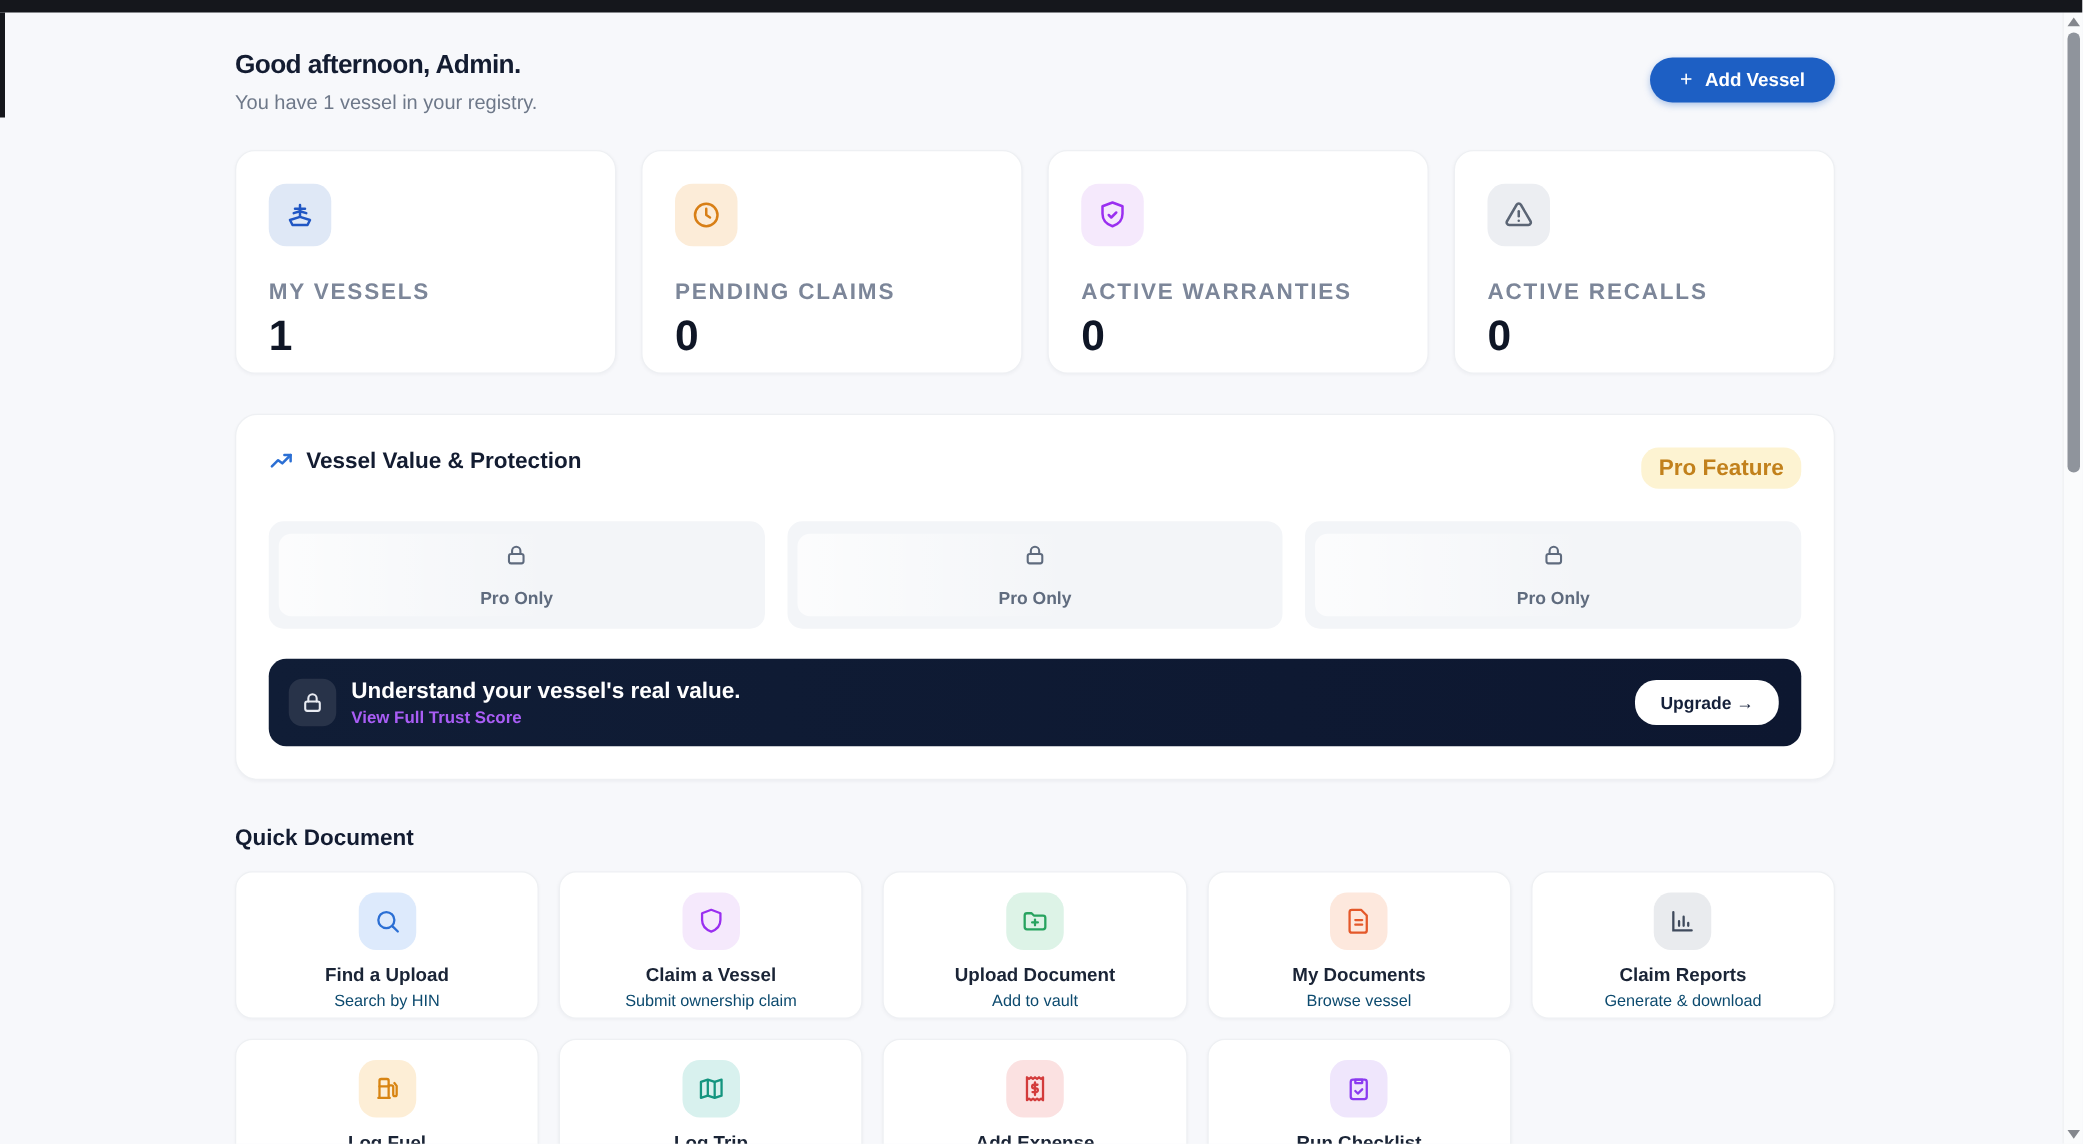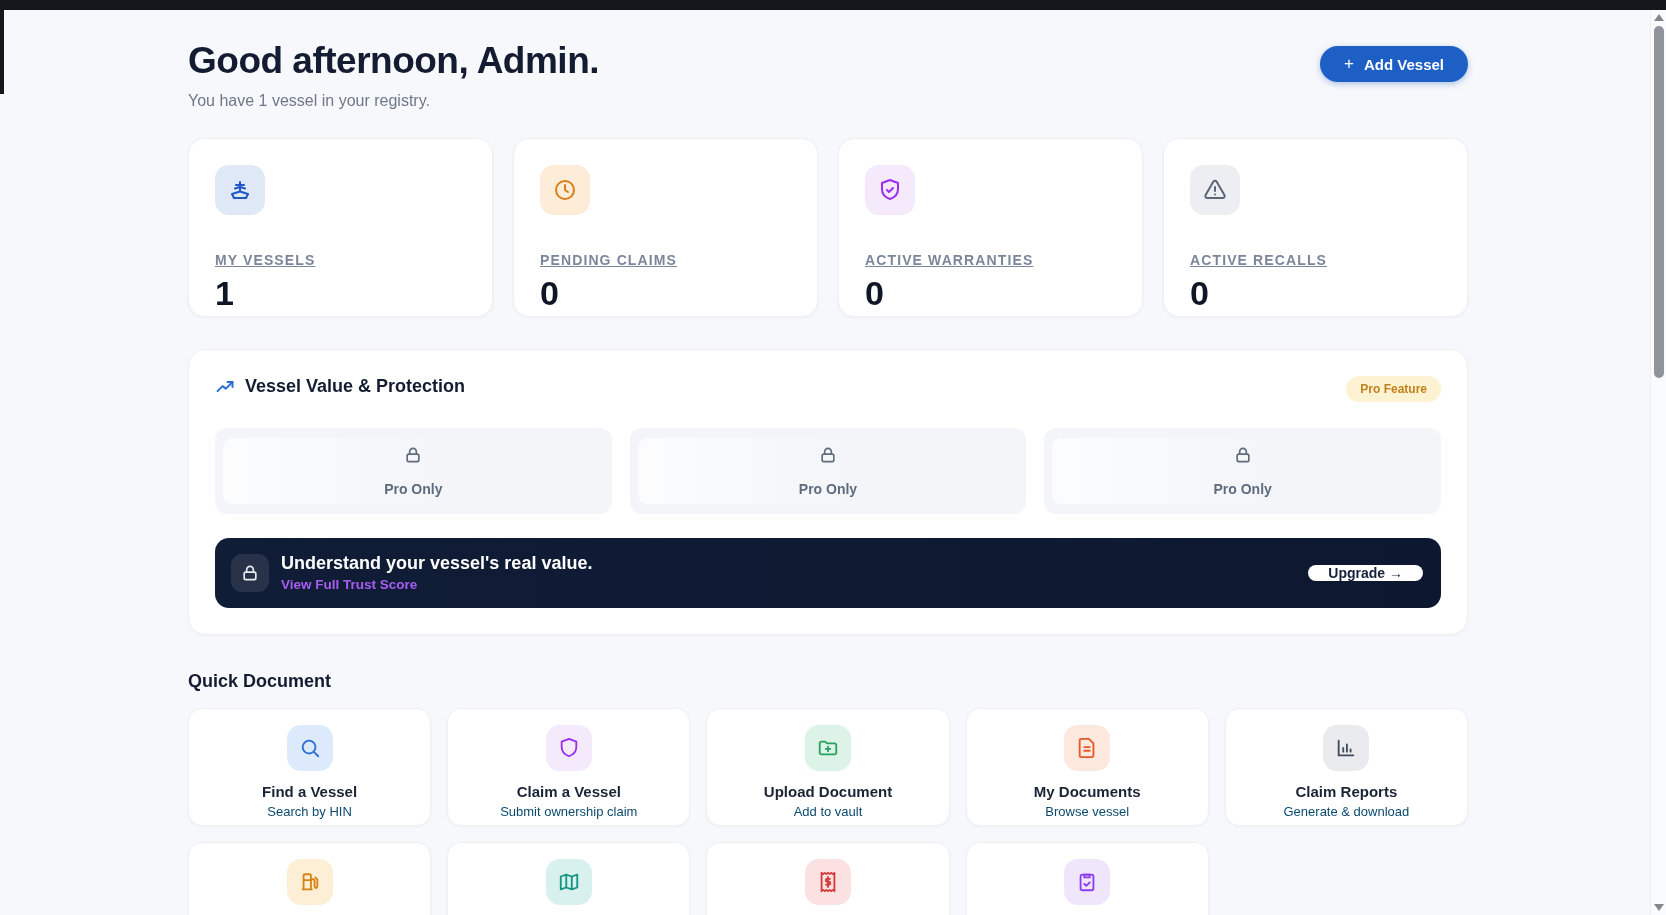"Good afternoon, Admin." .greeting { font-size: 37px -> 21px }
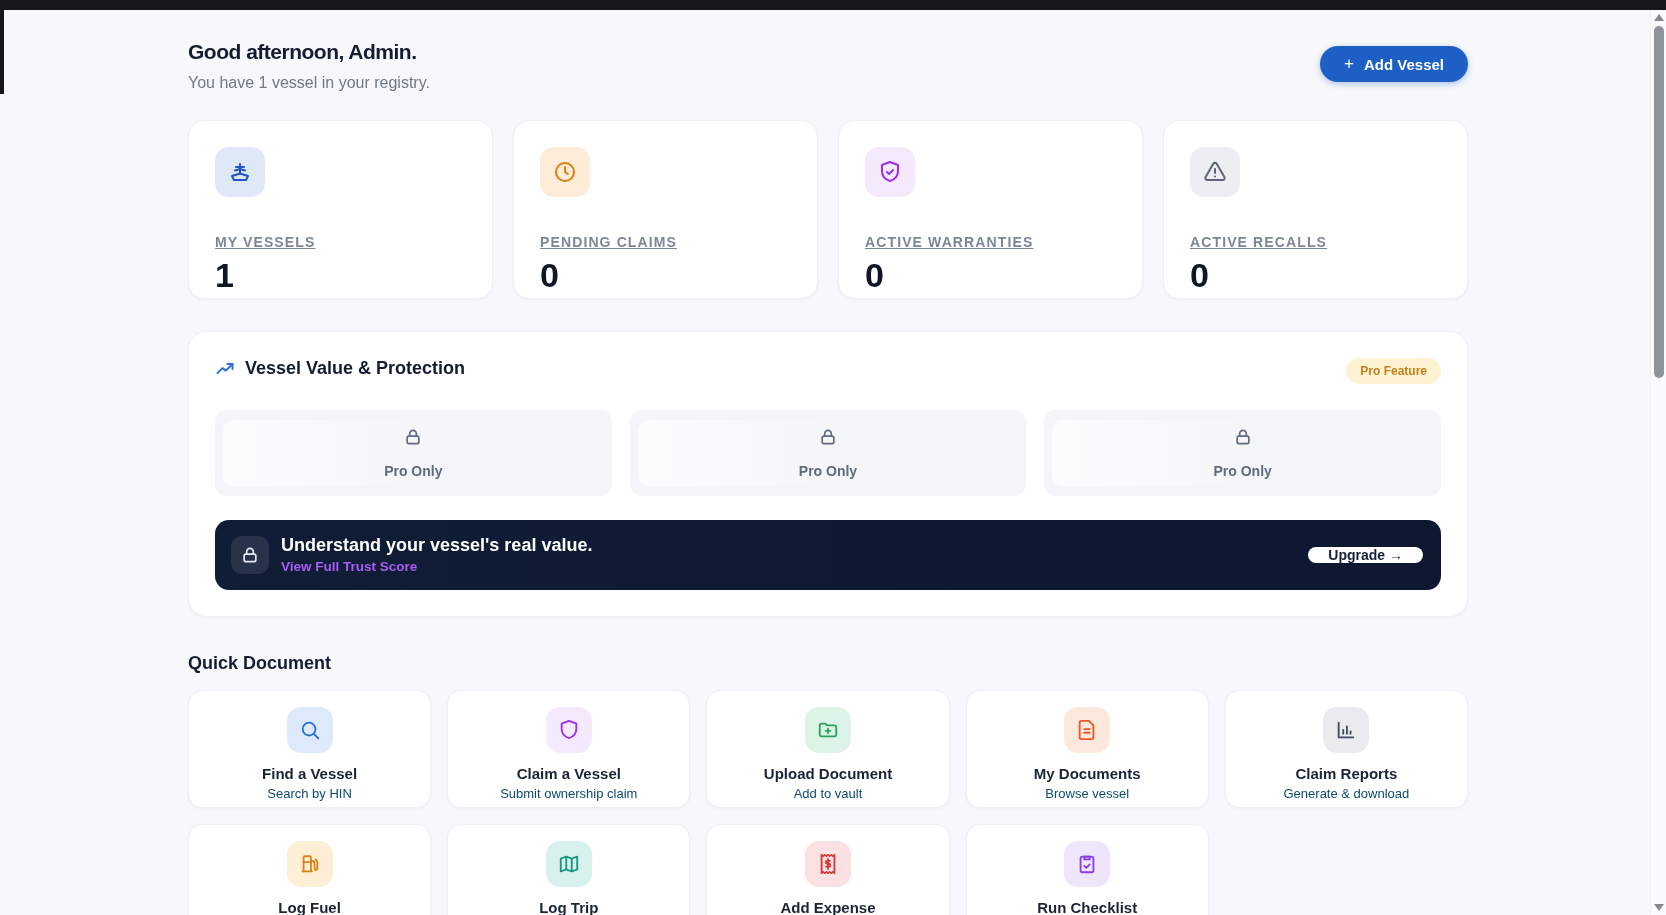"MY VESSELS" .stat-label { font-size: 14px -> 18px; margin-top: 37px -> 26px; text-decoration: underline -> none }
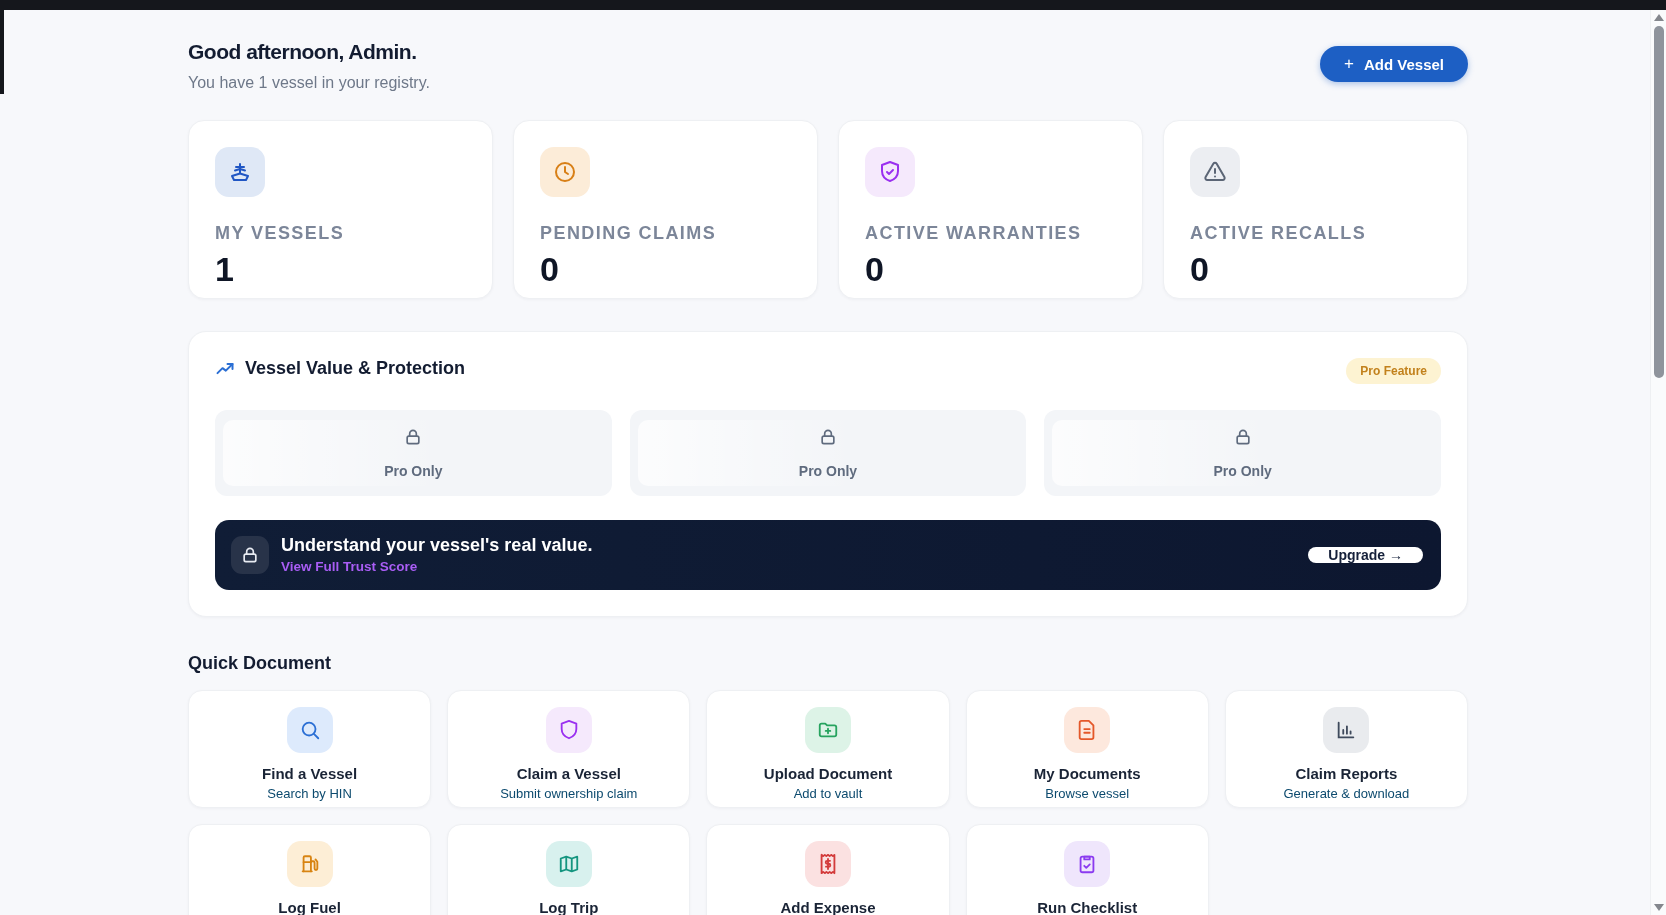"Pro Feature" .pro-badge { font-size: 12px -> 18px }
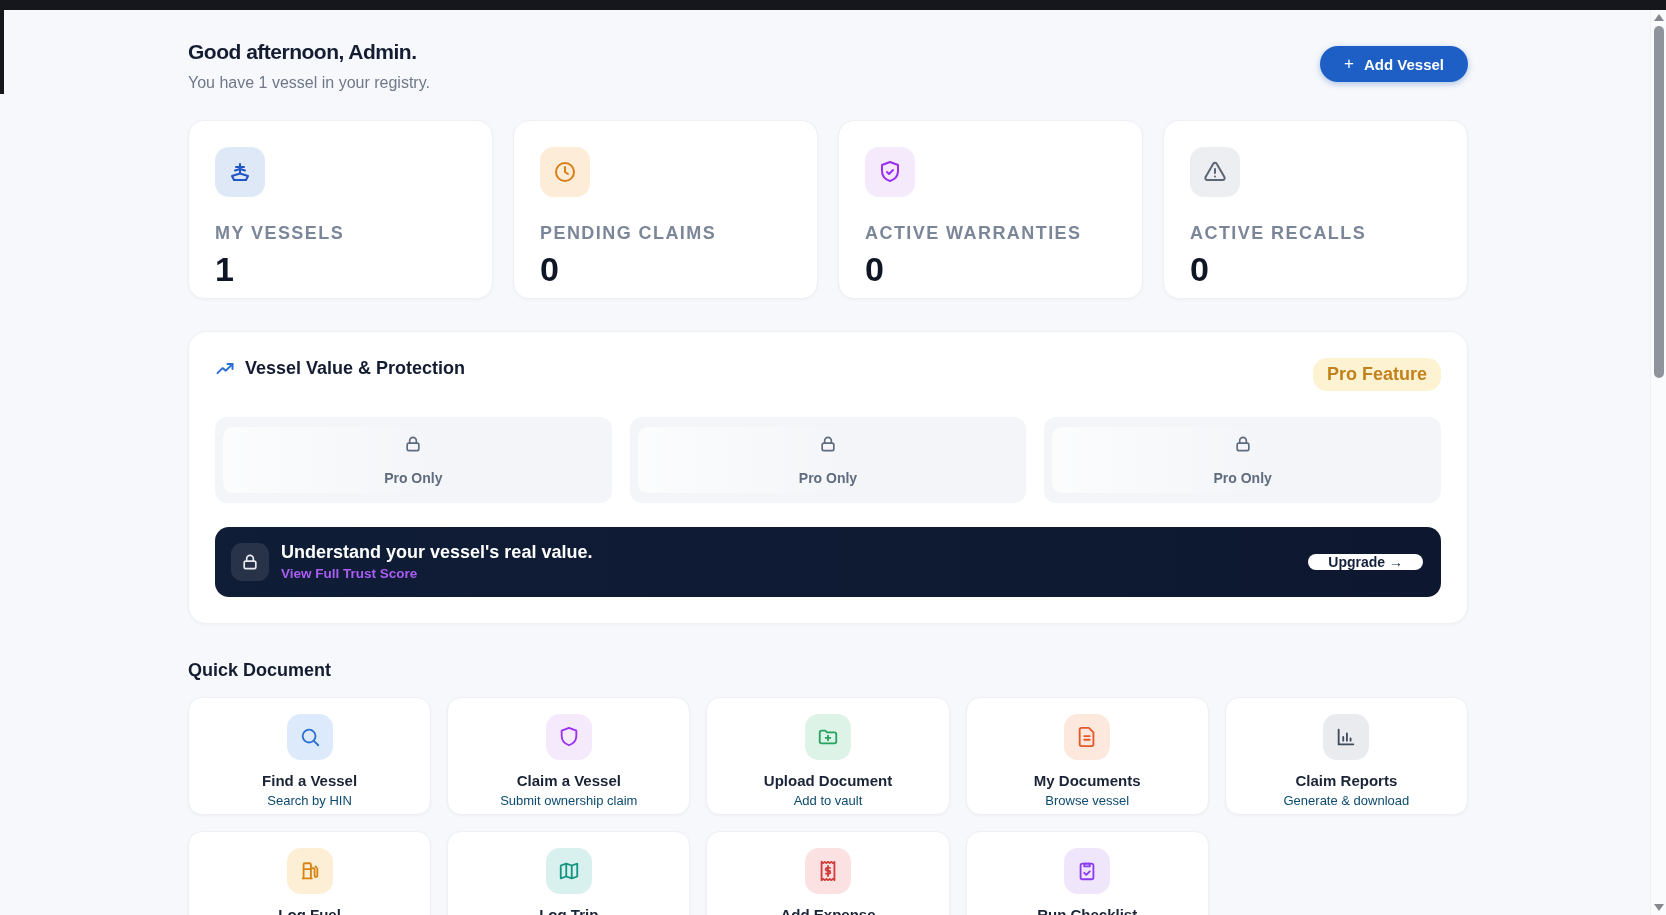"Upgrade →" .btn-upgrade { height: 16px -> 36px }
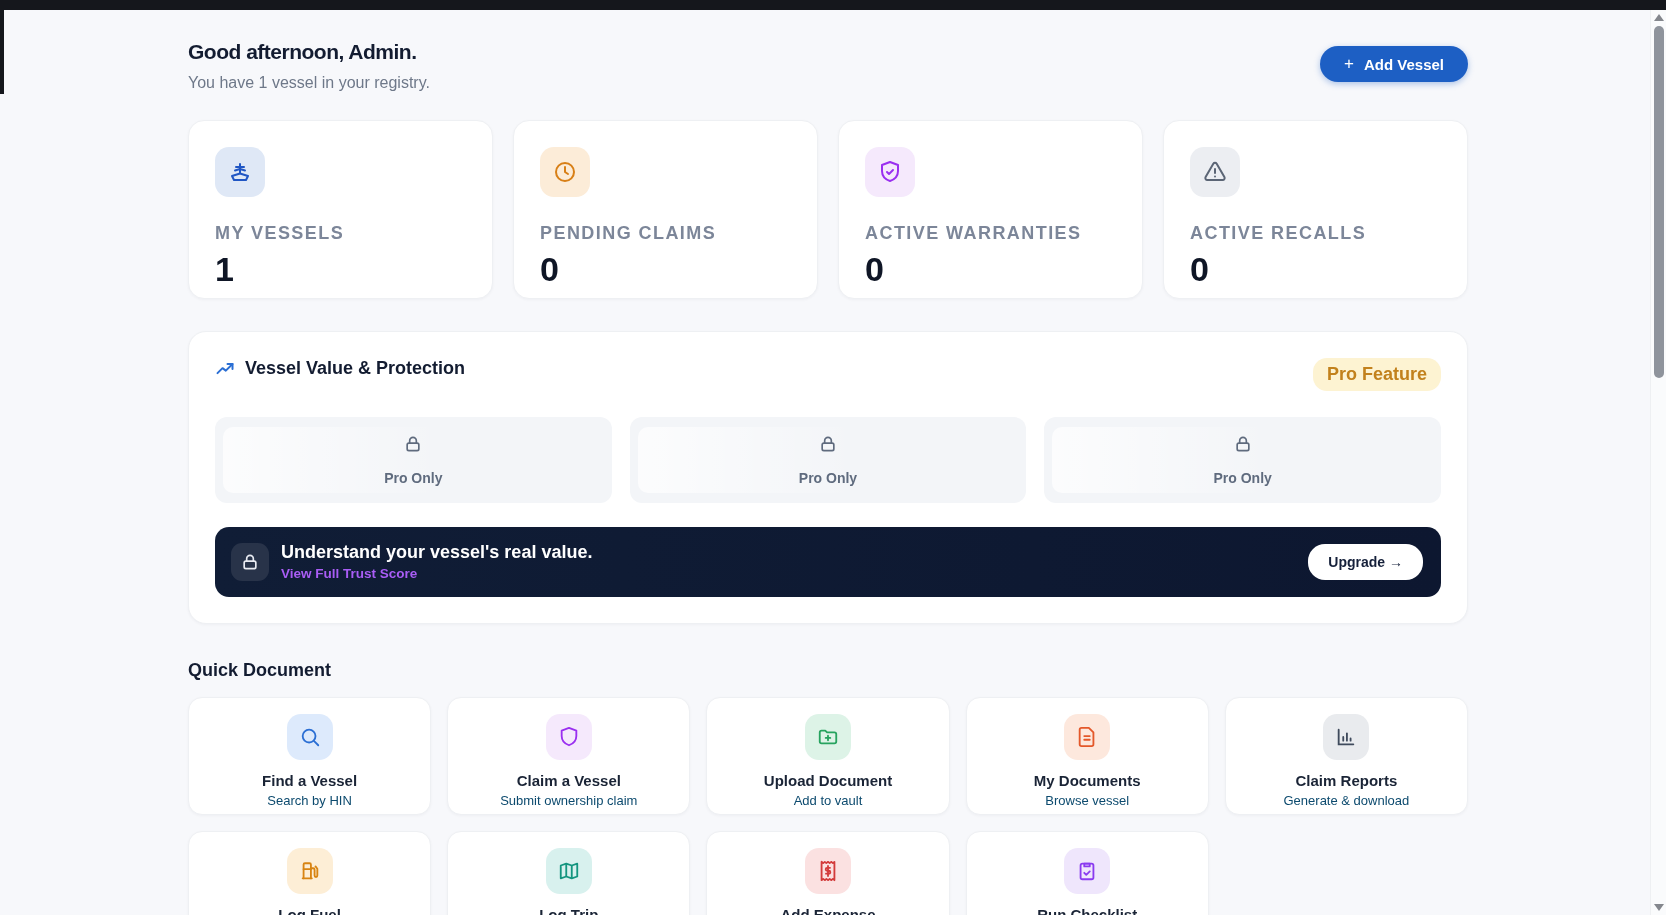"Find a Vessel" div.qa-name { text: Vessel -> Upload }
